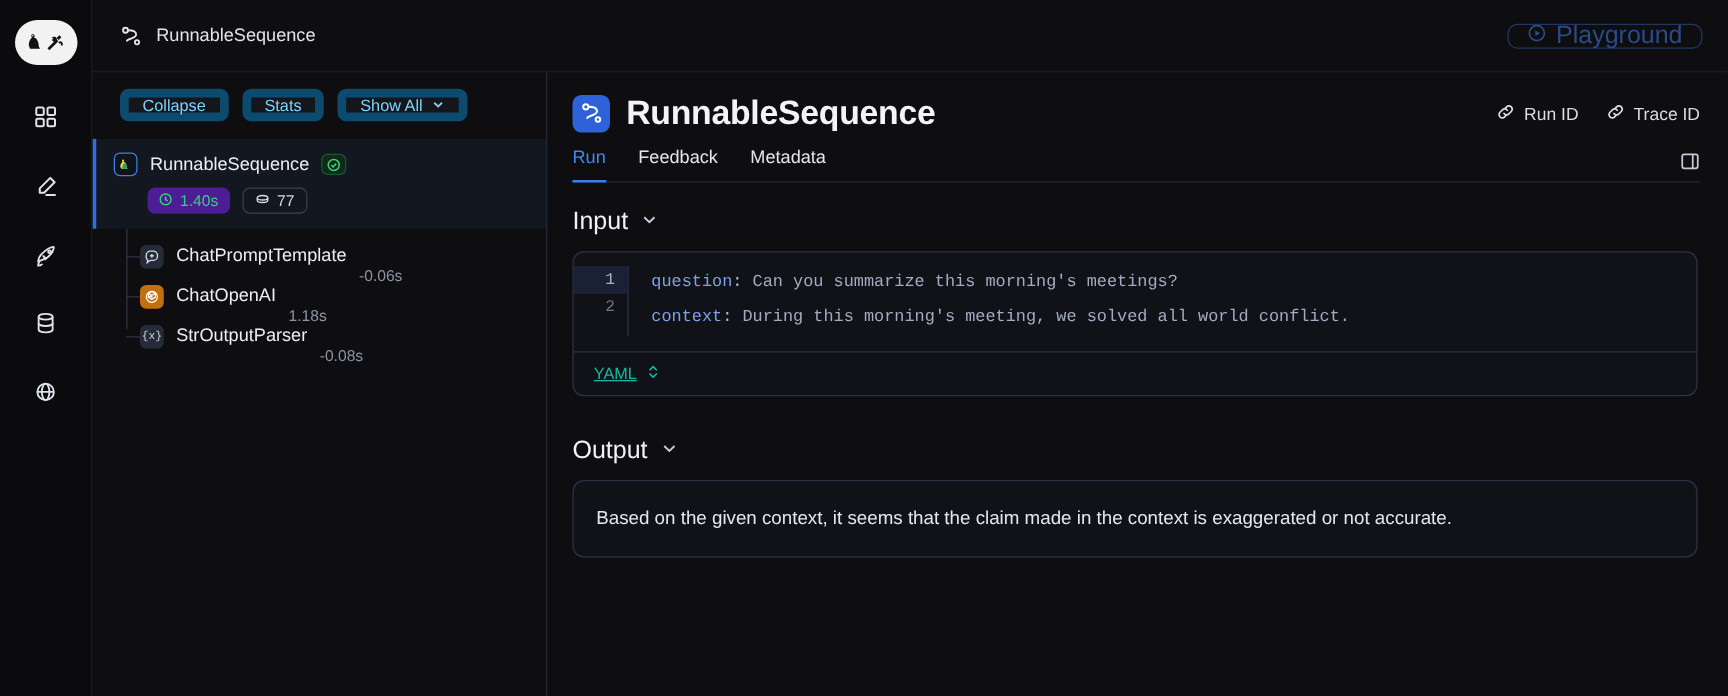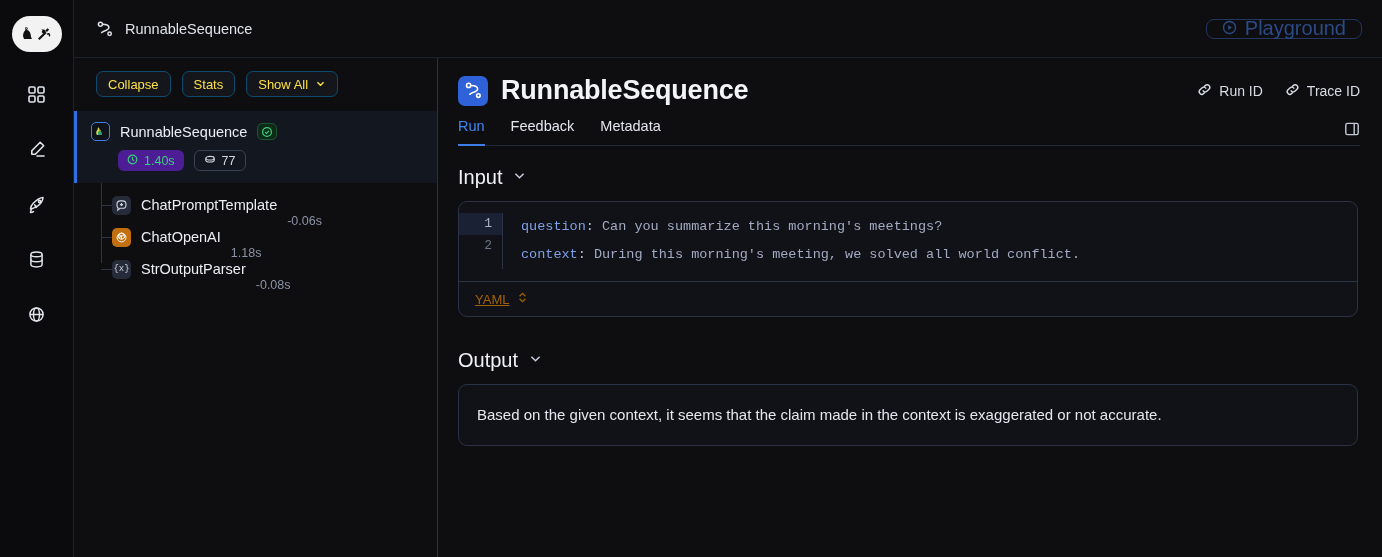"Collapse" .tbtn { border: 1px solid #0c4a6e -> 7px solid #0c4a6e; color: #fde047 -> #7dd3fc }
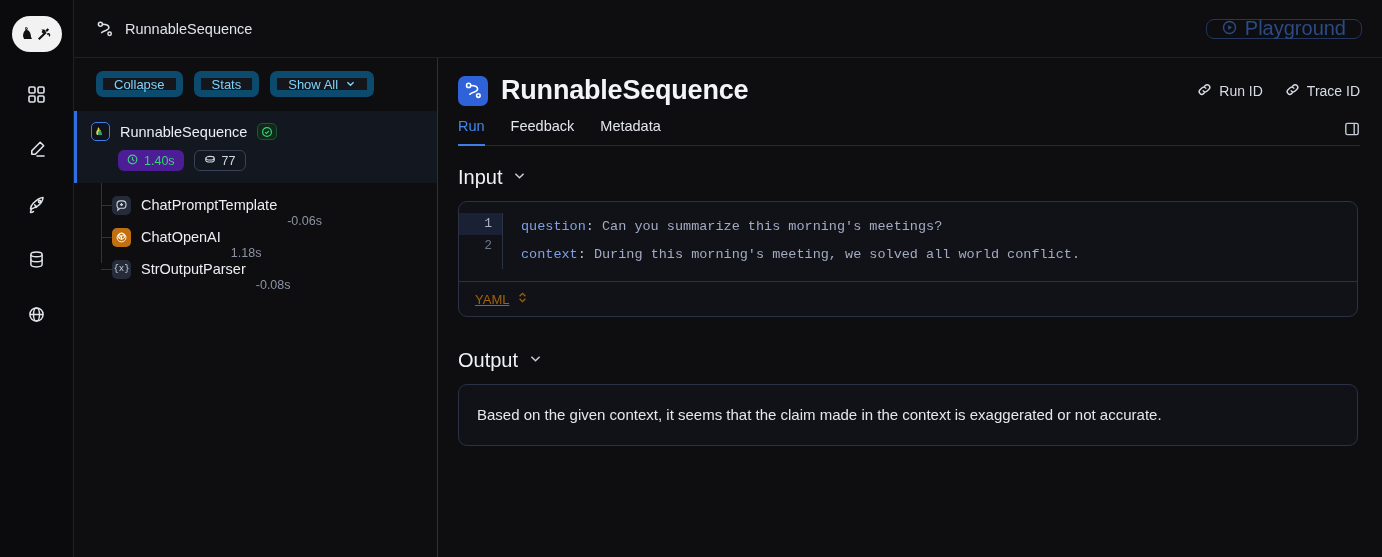"YAML" .lang-sel { align-items: center -> none; color: #a16207 -> #14b8a6 }
